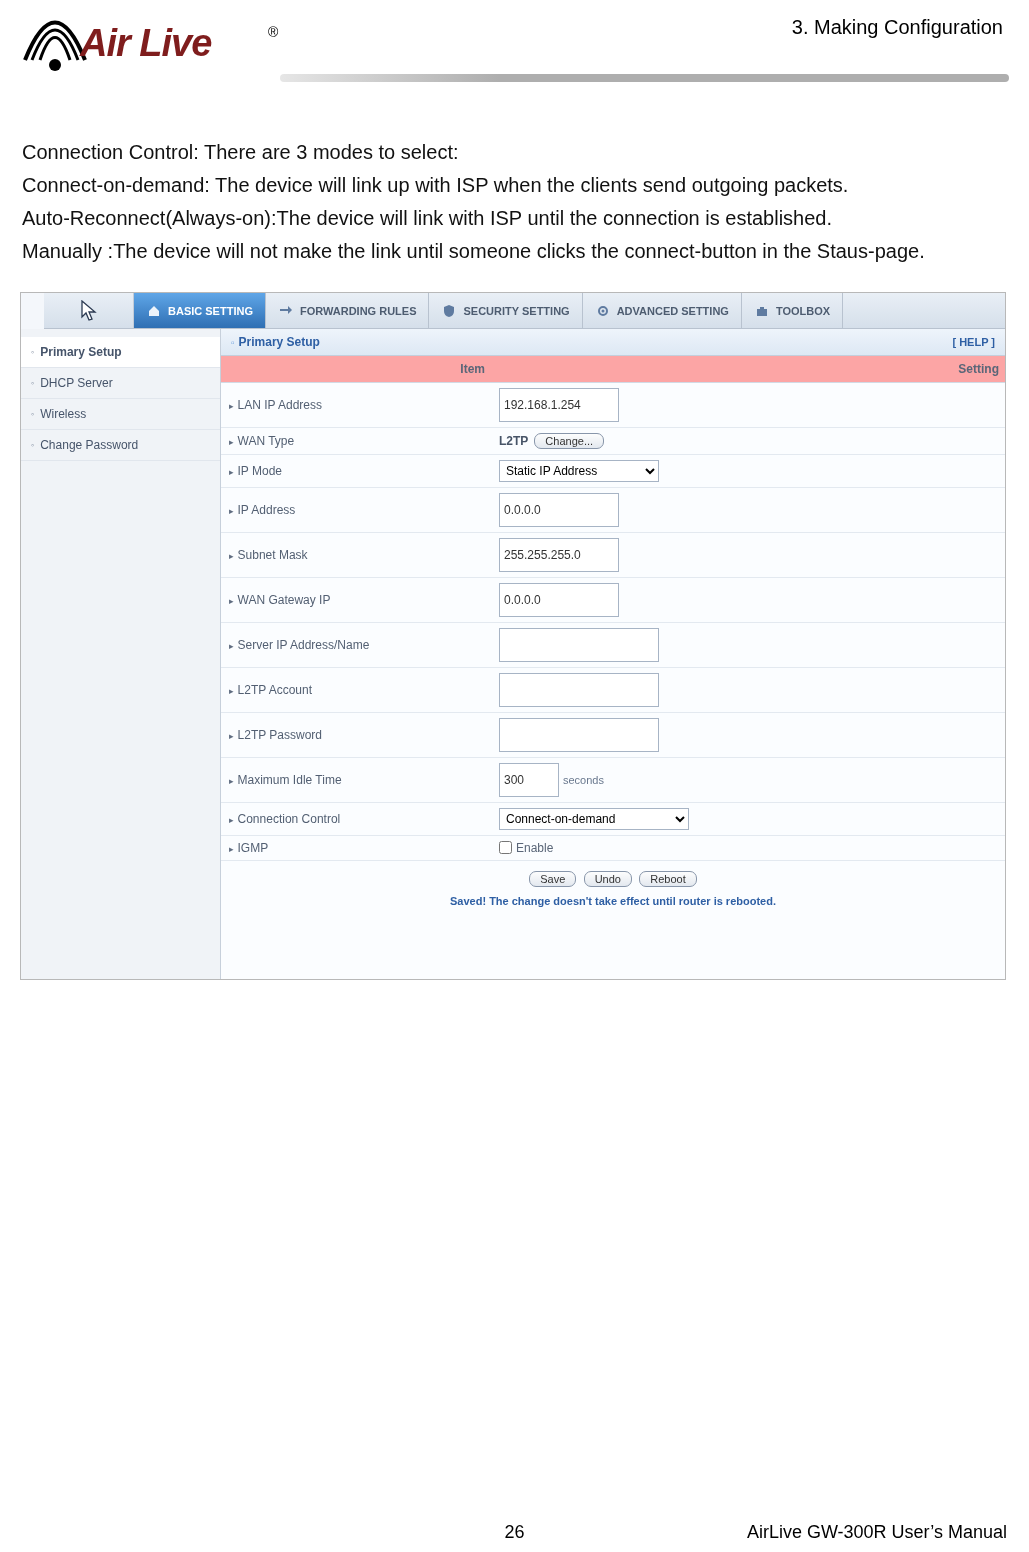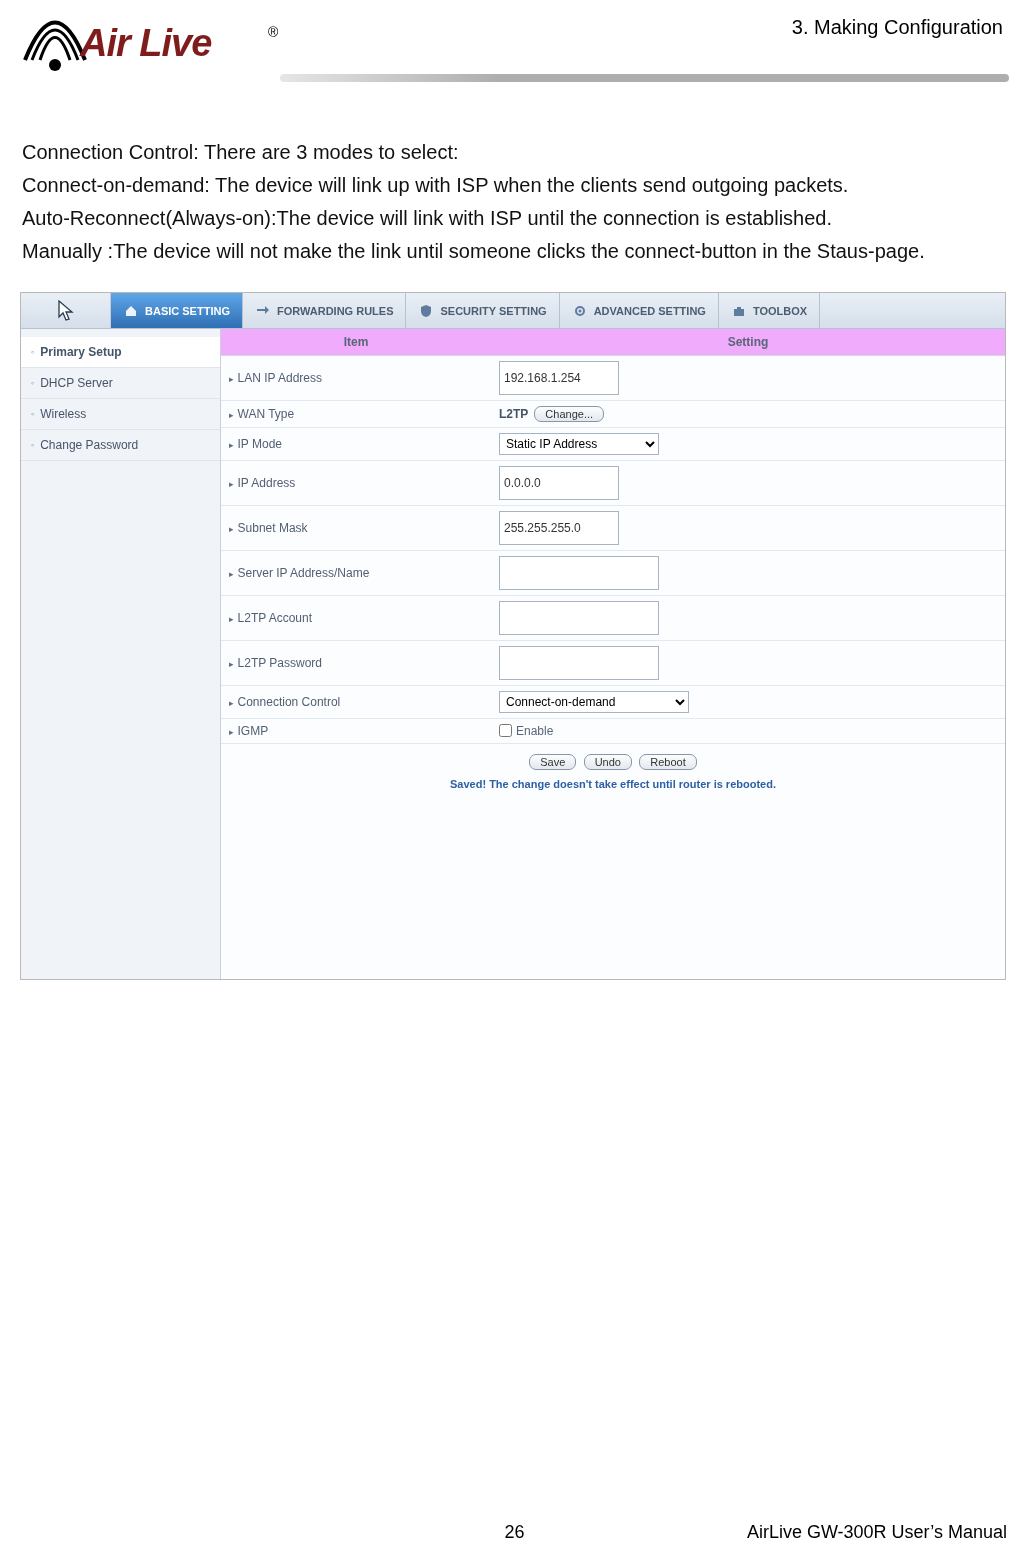"BASIC SETTING" .ui-topbar { margin-left: none -> 23px }
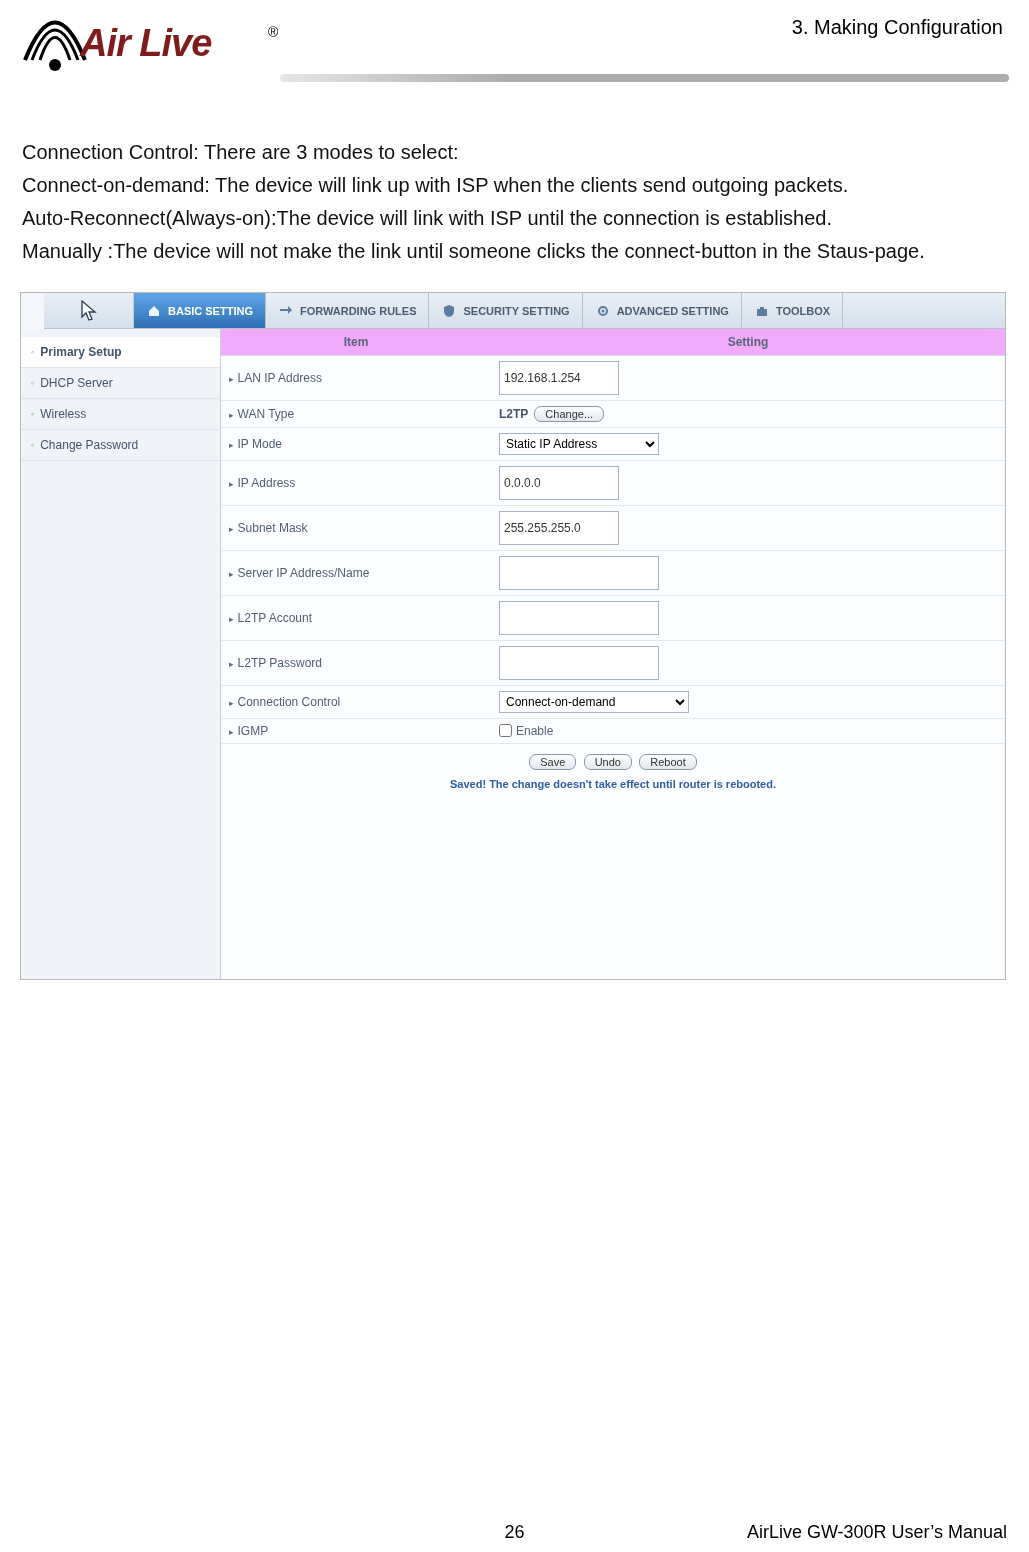"▫ Primary Setup" div.panel-title { html: none -> <div> <span><span>▫</span><span>Primary Setup</span></span> <span>[ HELP ]</span> </div> }
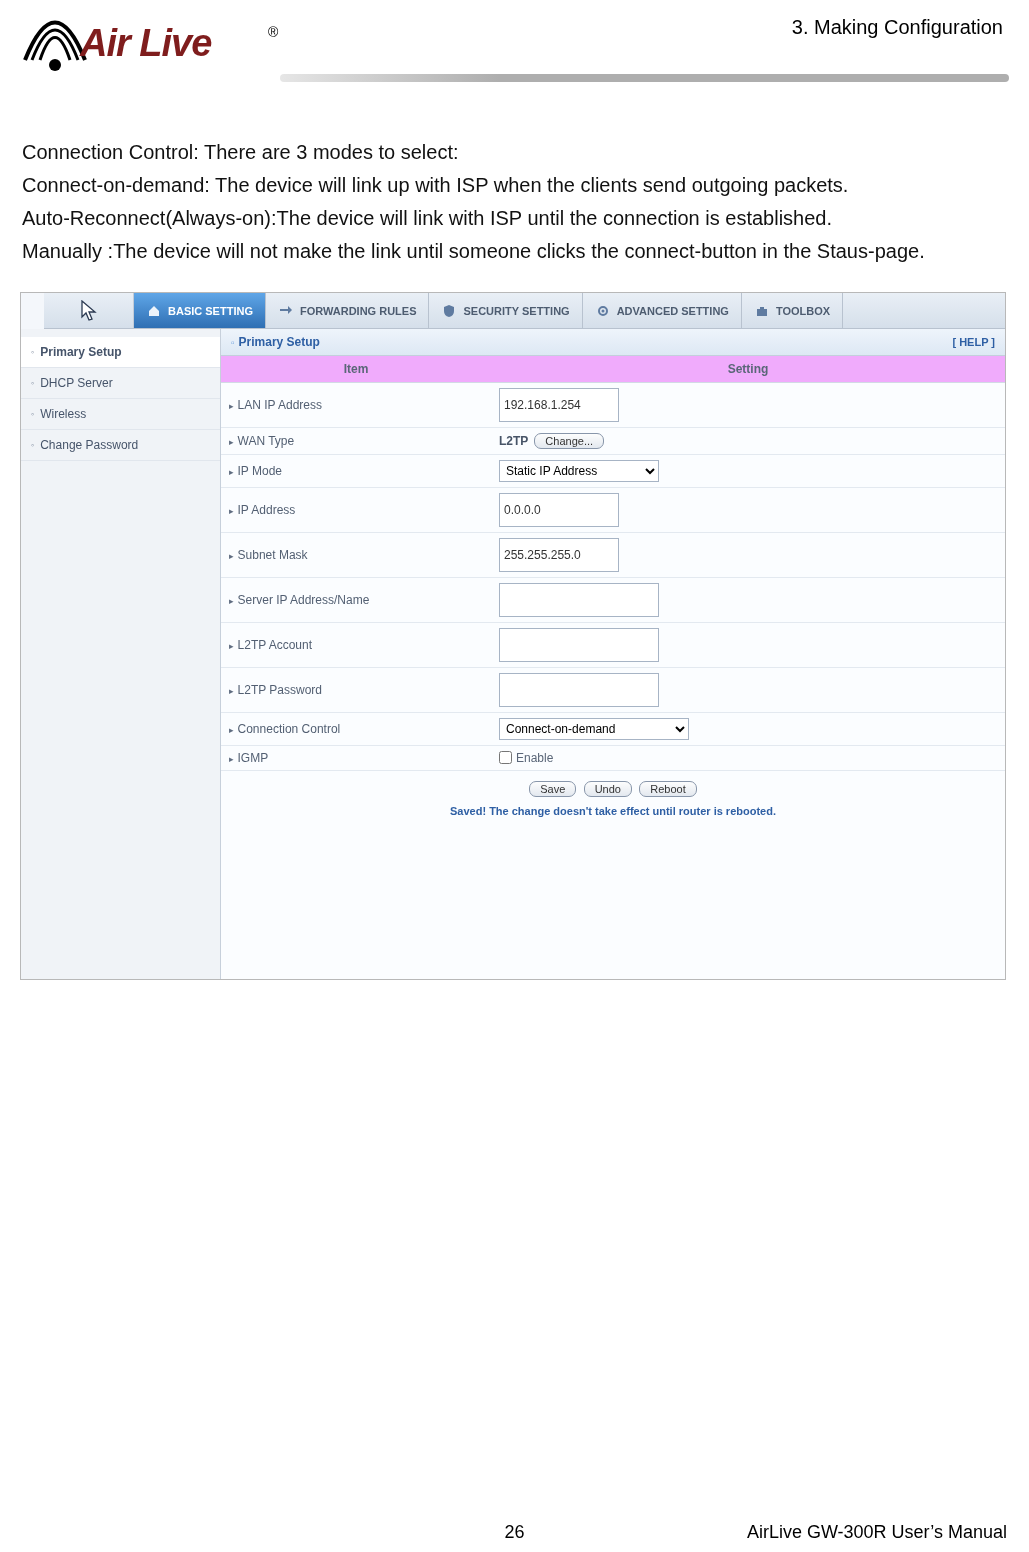"Item" table.cfg th { background: #f0abfc -> #fca5a5; text-align: center -> right }
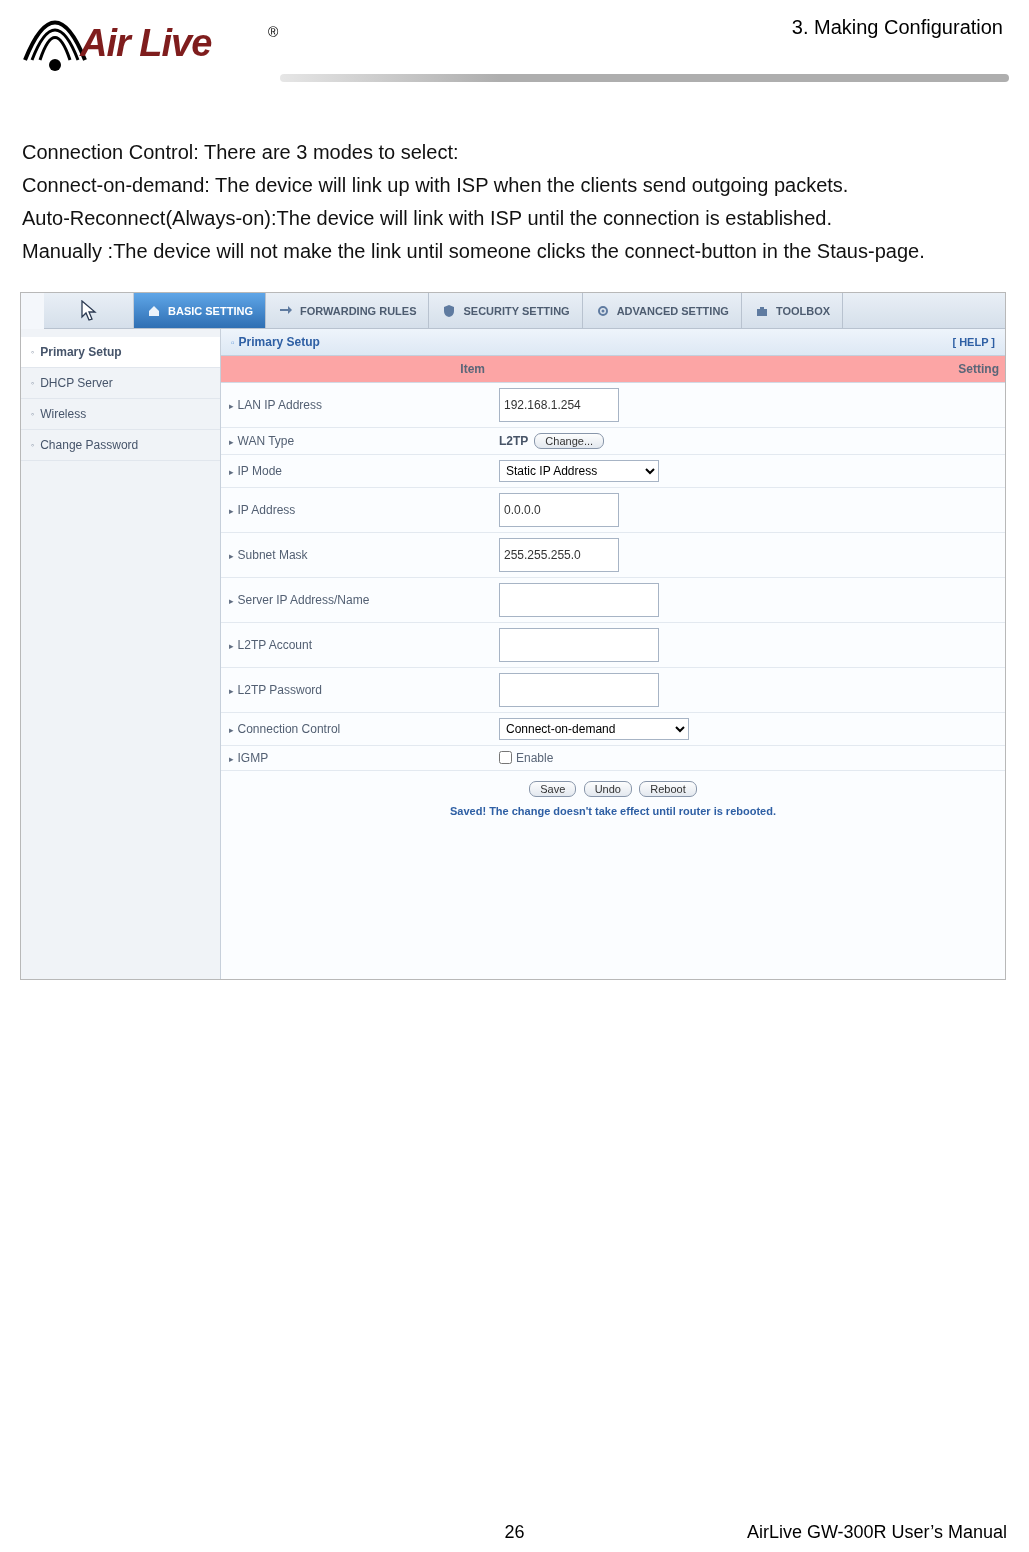"▸ WAN Gateway IP" tr { html: none -> <tr> <td><span>▸</span><span>WAN Gateway IP</span></td> <td><input></td> </tr> }
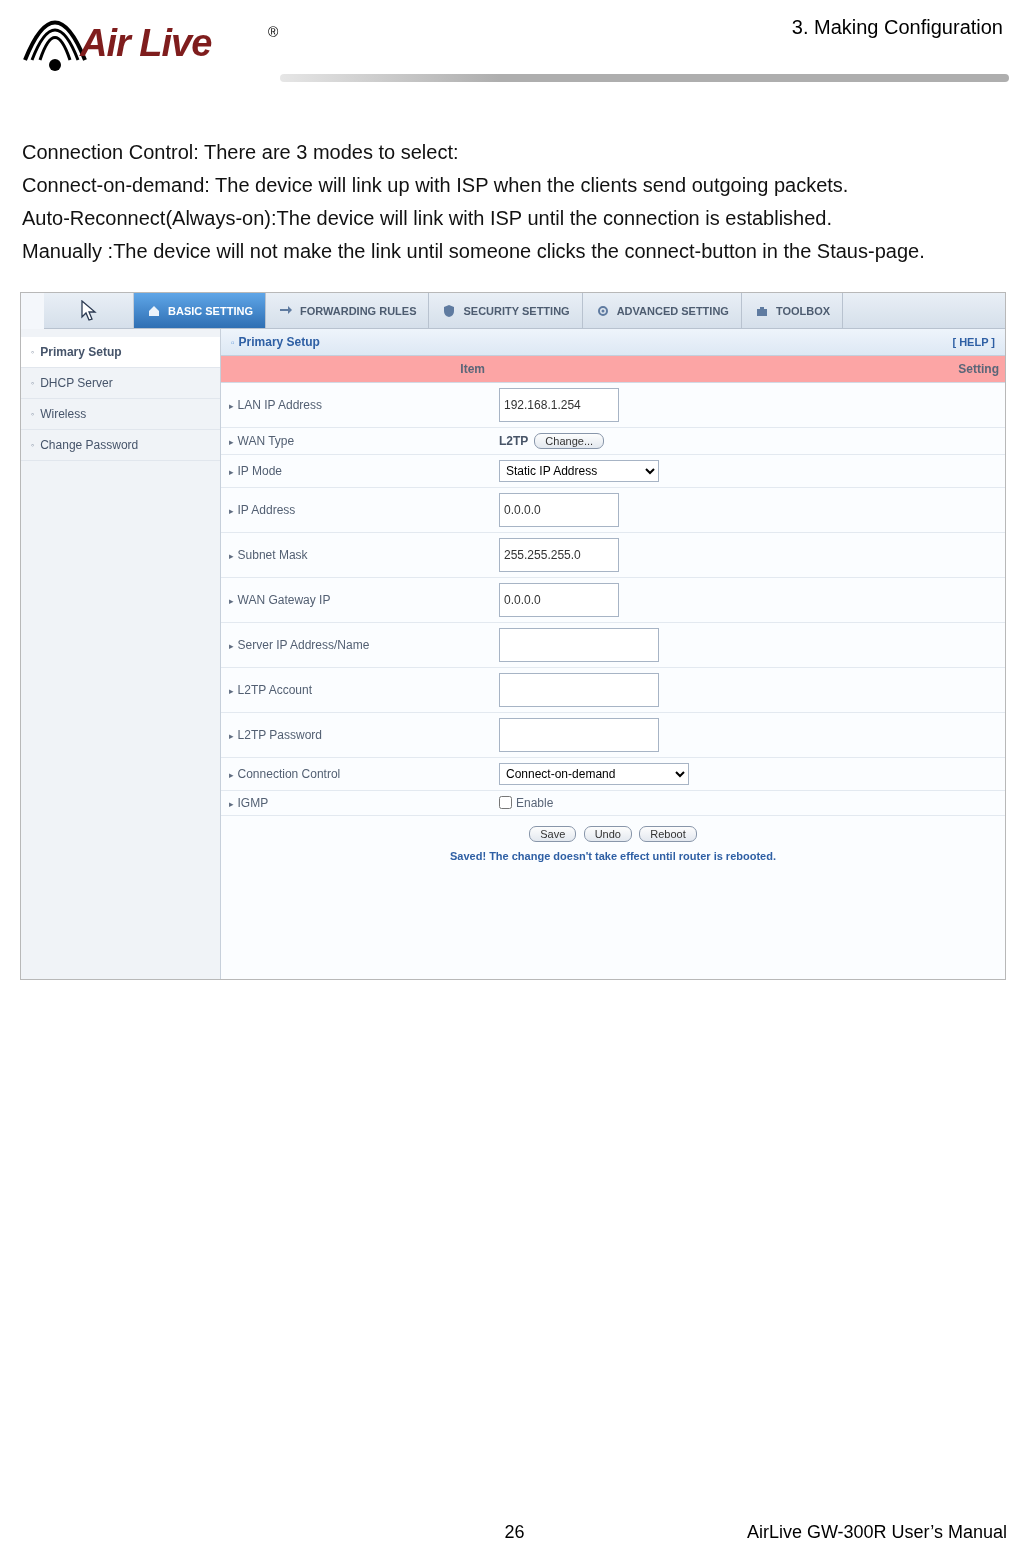"▸ Maximum Idle Time" tr { html: none -> <tr> <td><span>▸</span><span>Maximum Idle Time</span></td> <td><input><span>seconds</span></td> </tr> }
